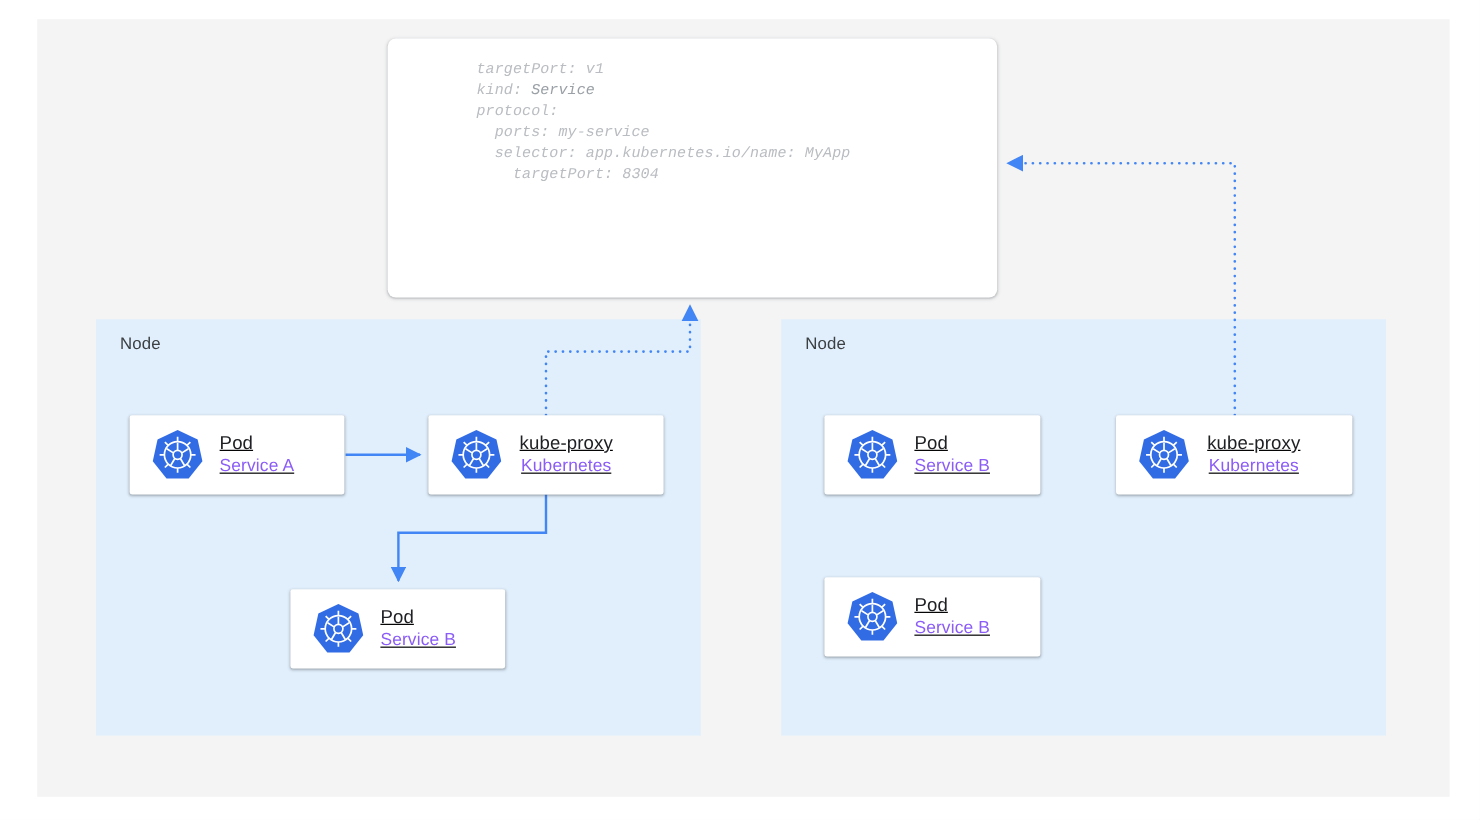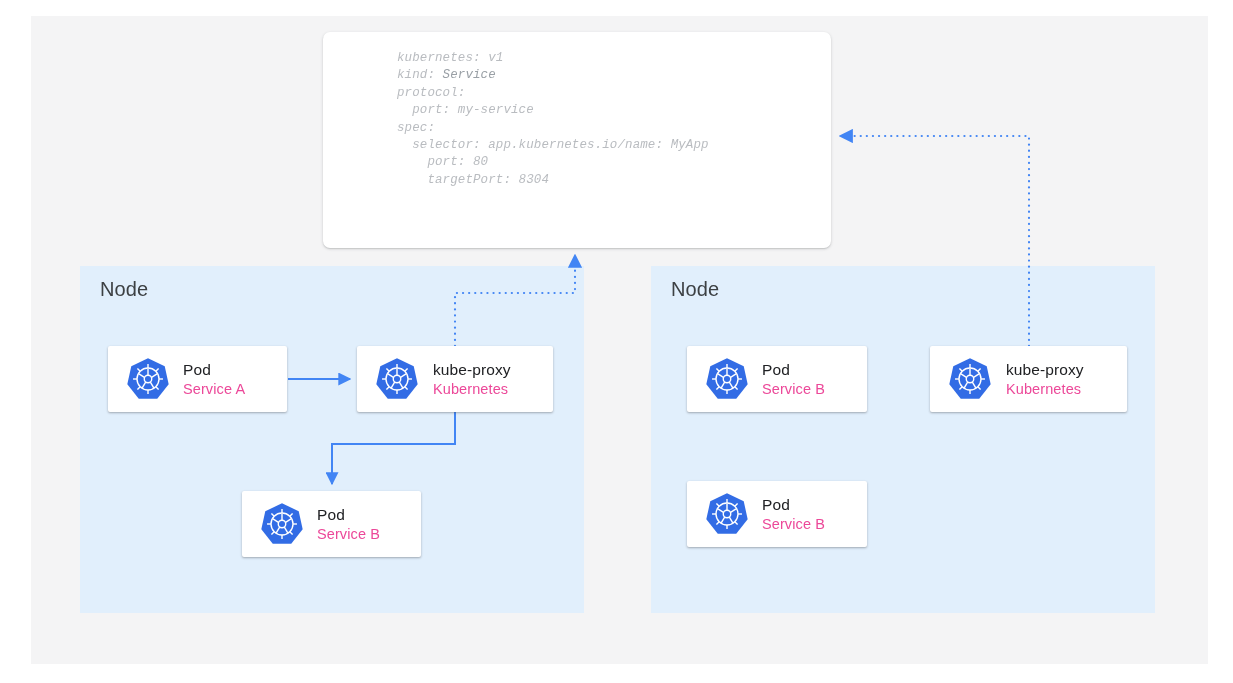"kubernetes: v1" div { text: kubernetes -> targetPort }
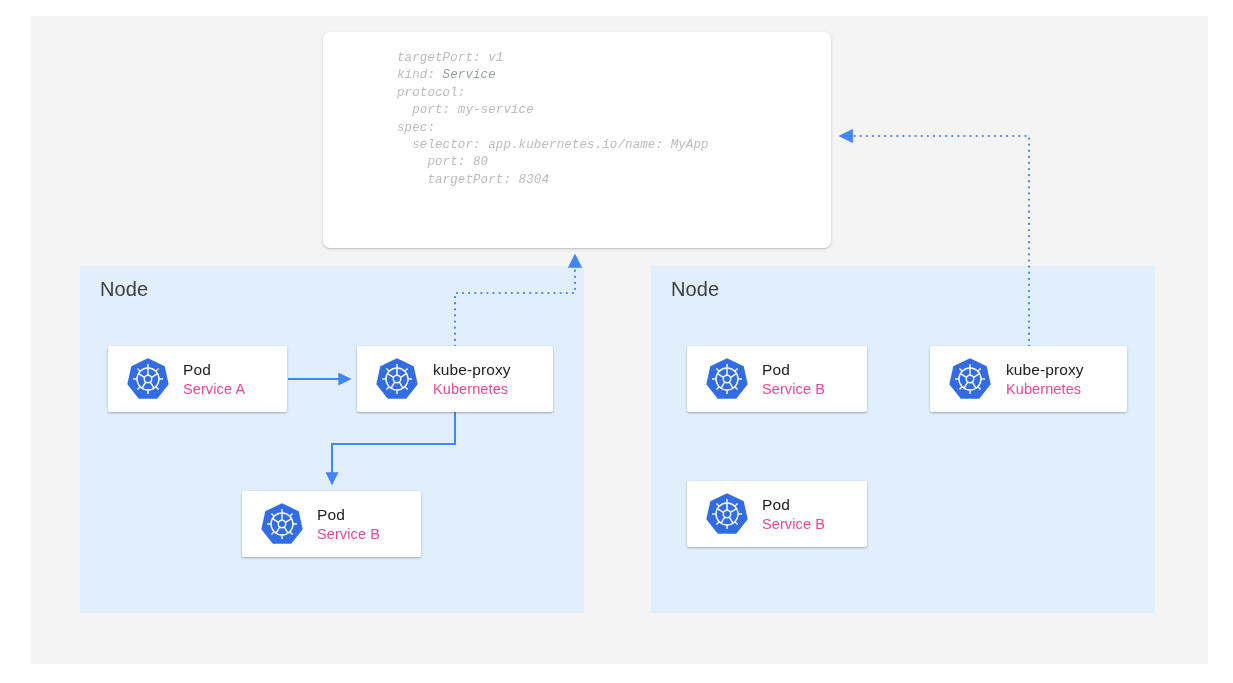"port: my-service" div { text: port -> ports }
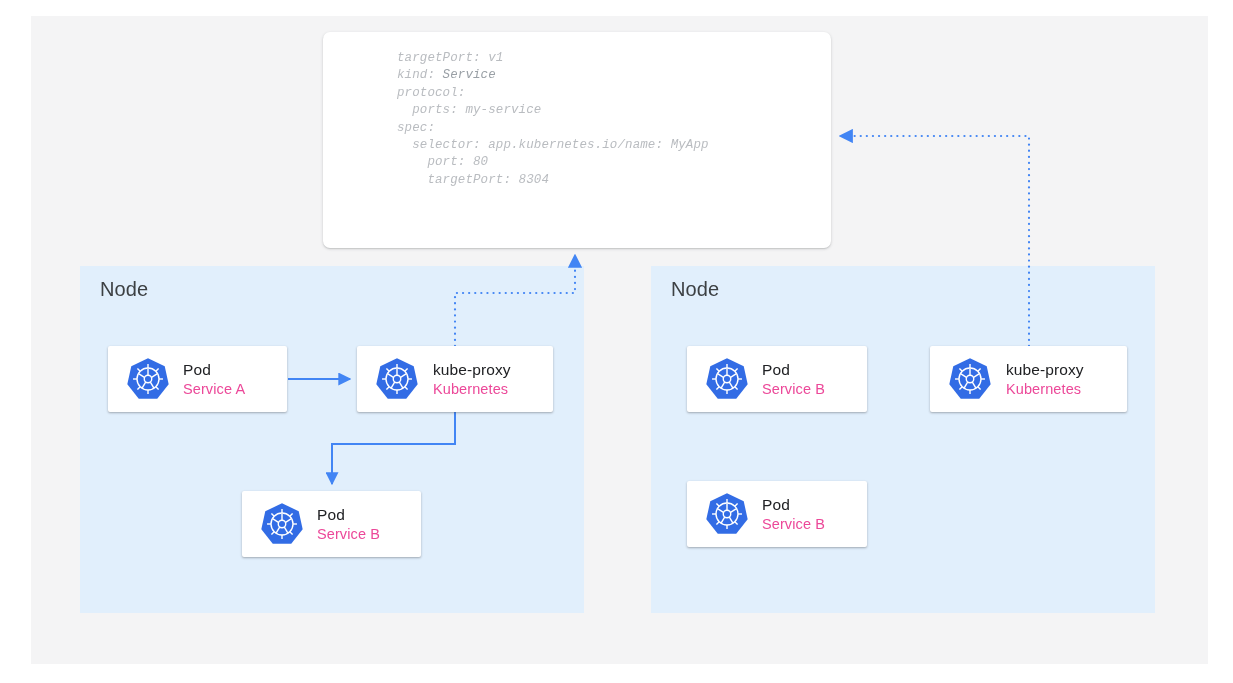"spec:" div { html: <div>spec:</div> -> none }
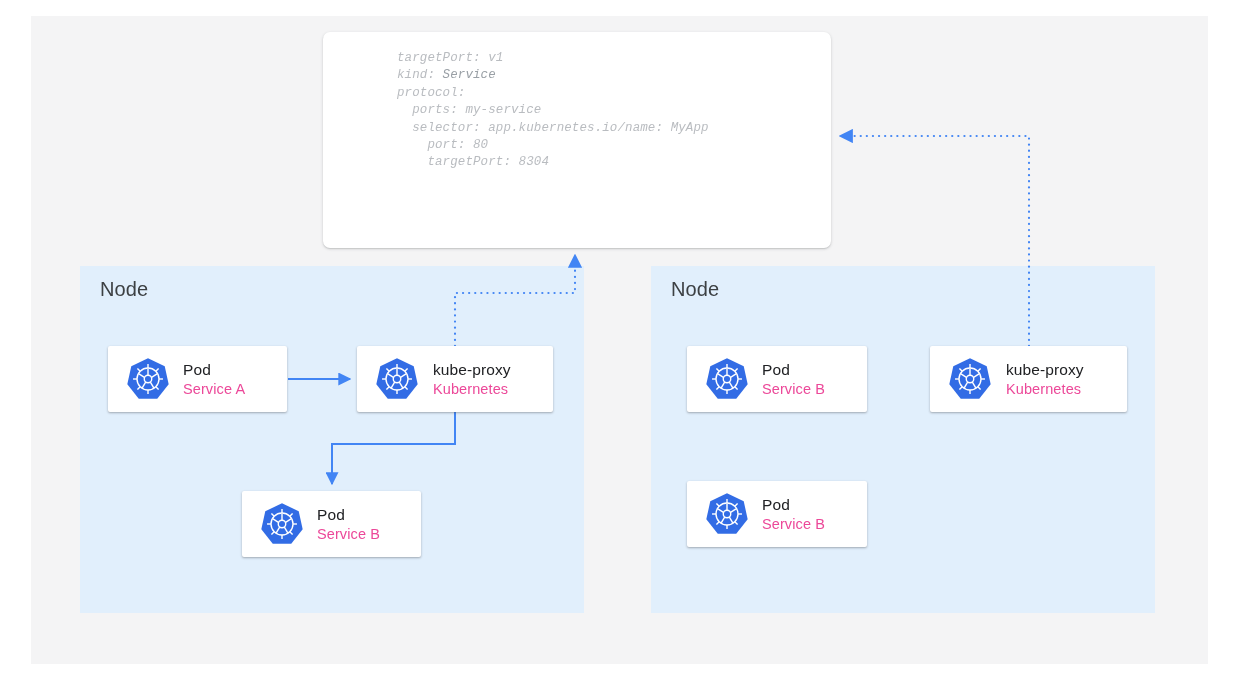"port: 80" div { html: <div> port: 80</div> -> none }
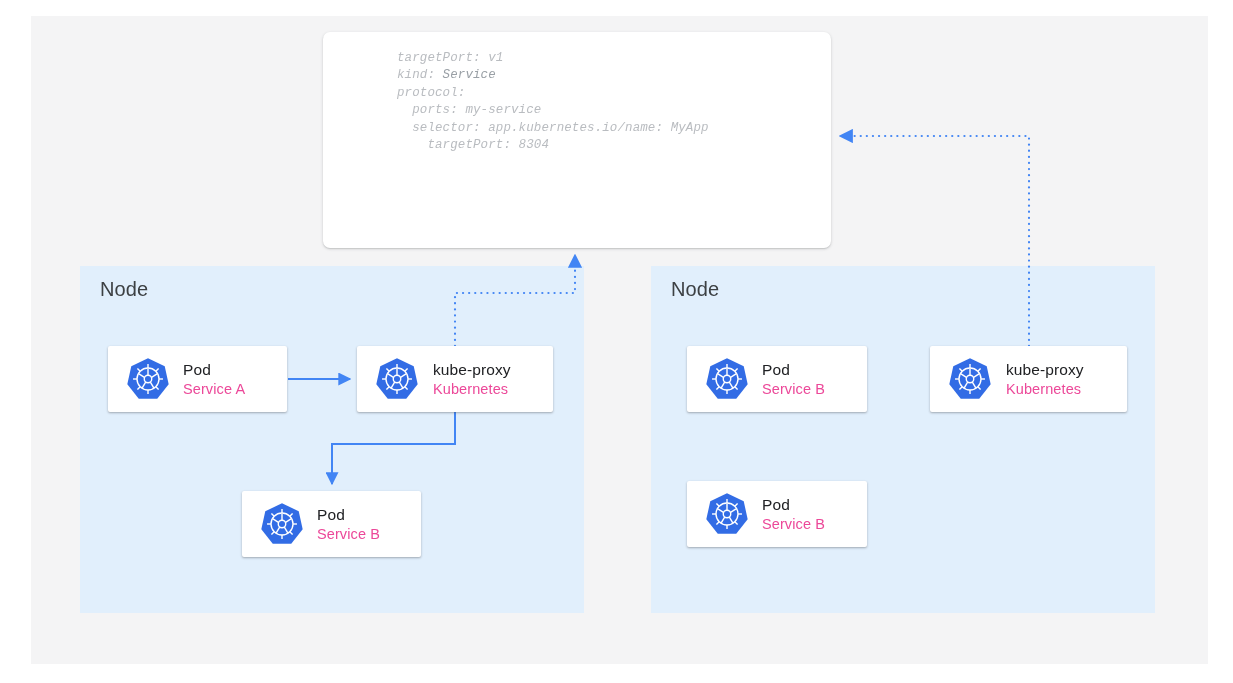"Node" .node-label { font-size: 20px -> 14px }
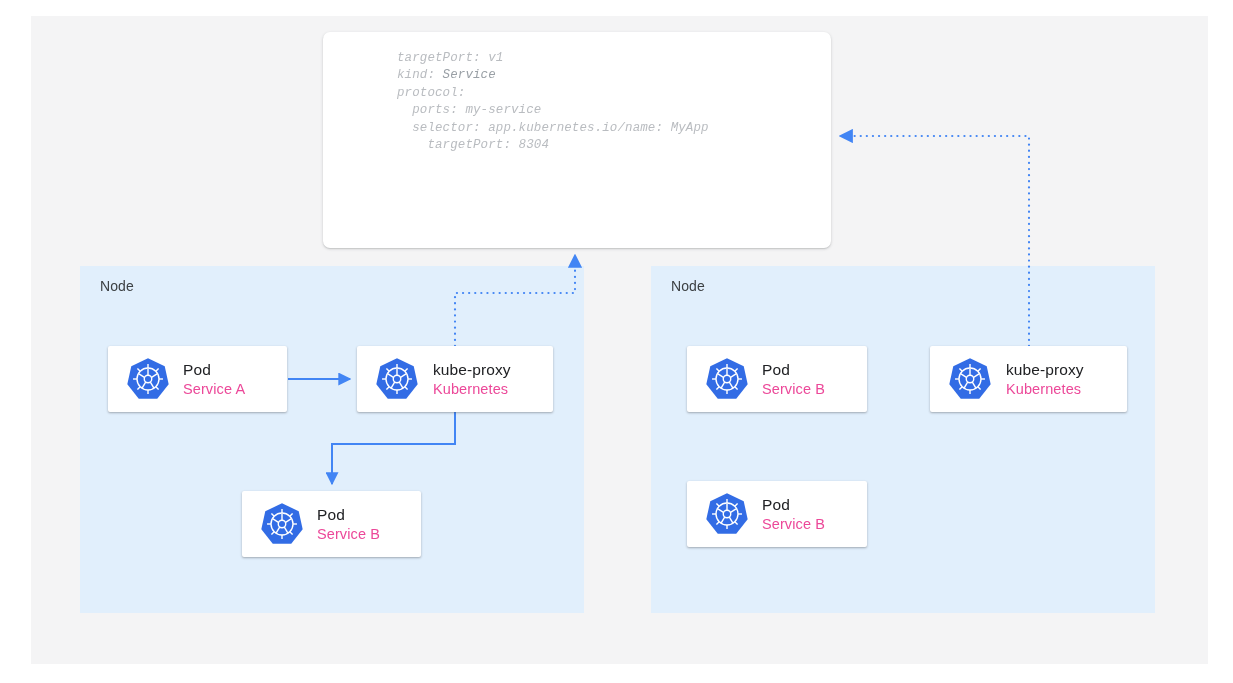"Pod" .card .card-text { text-decoration: none -> underline }
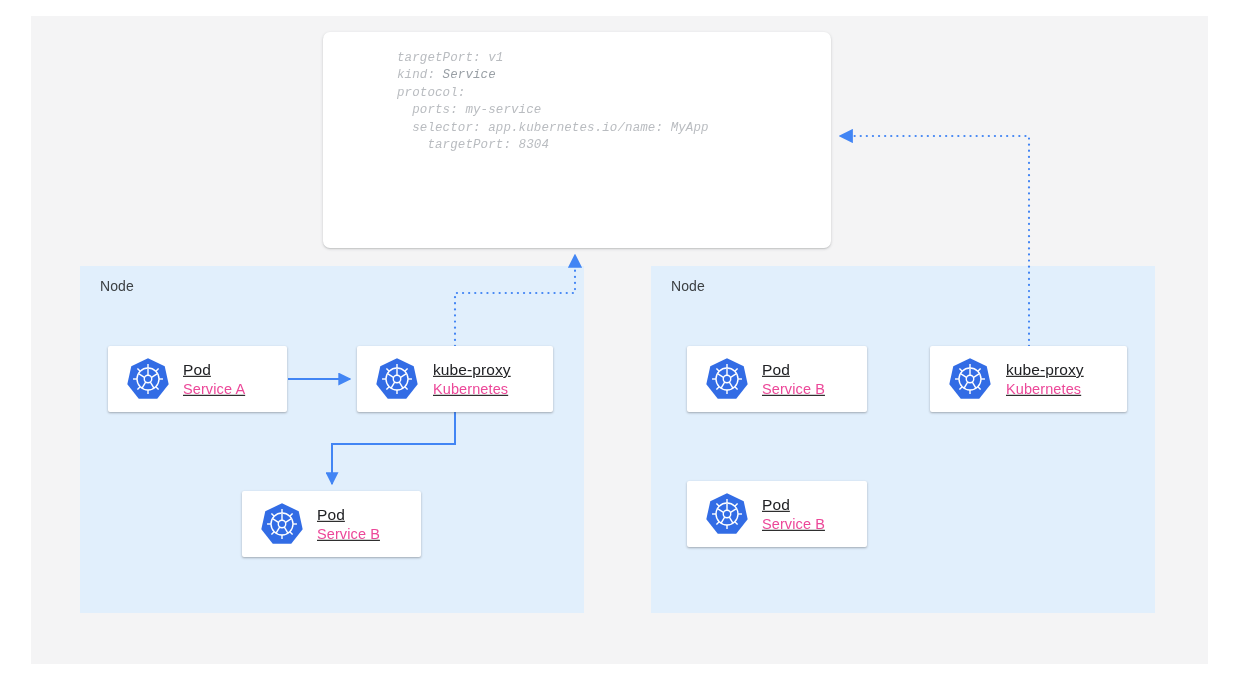"Service A" .card .card-sub { color: #ec4899 -> #8b5cf6; text-align: none -> center }
